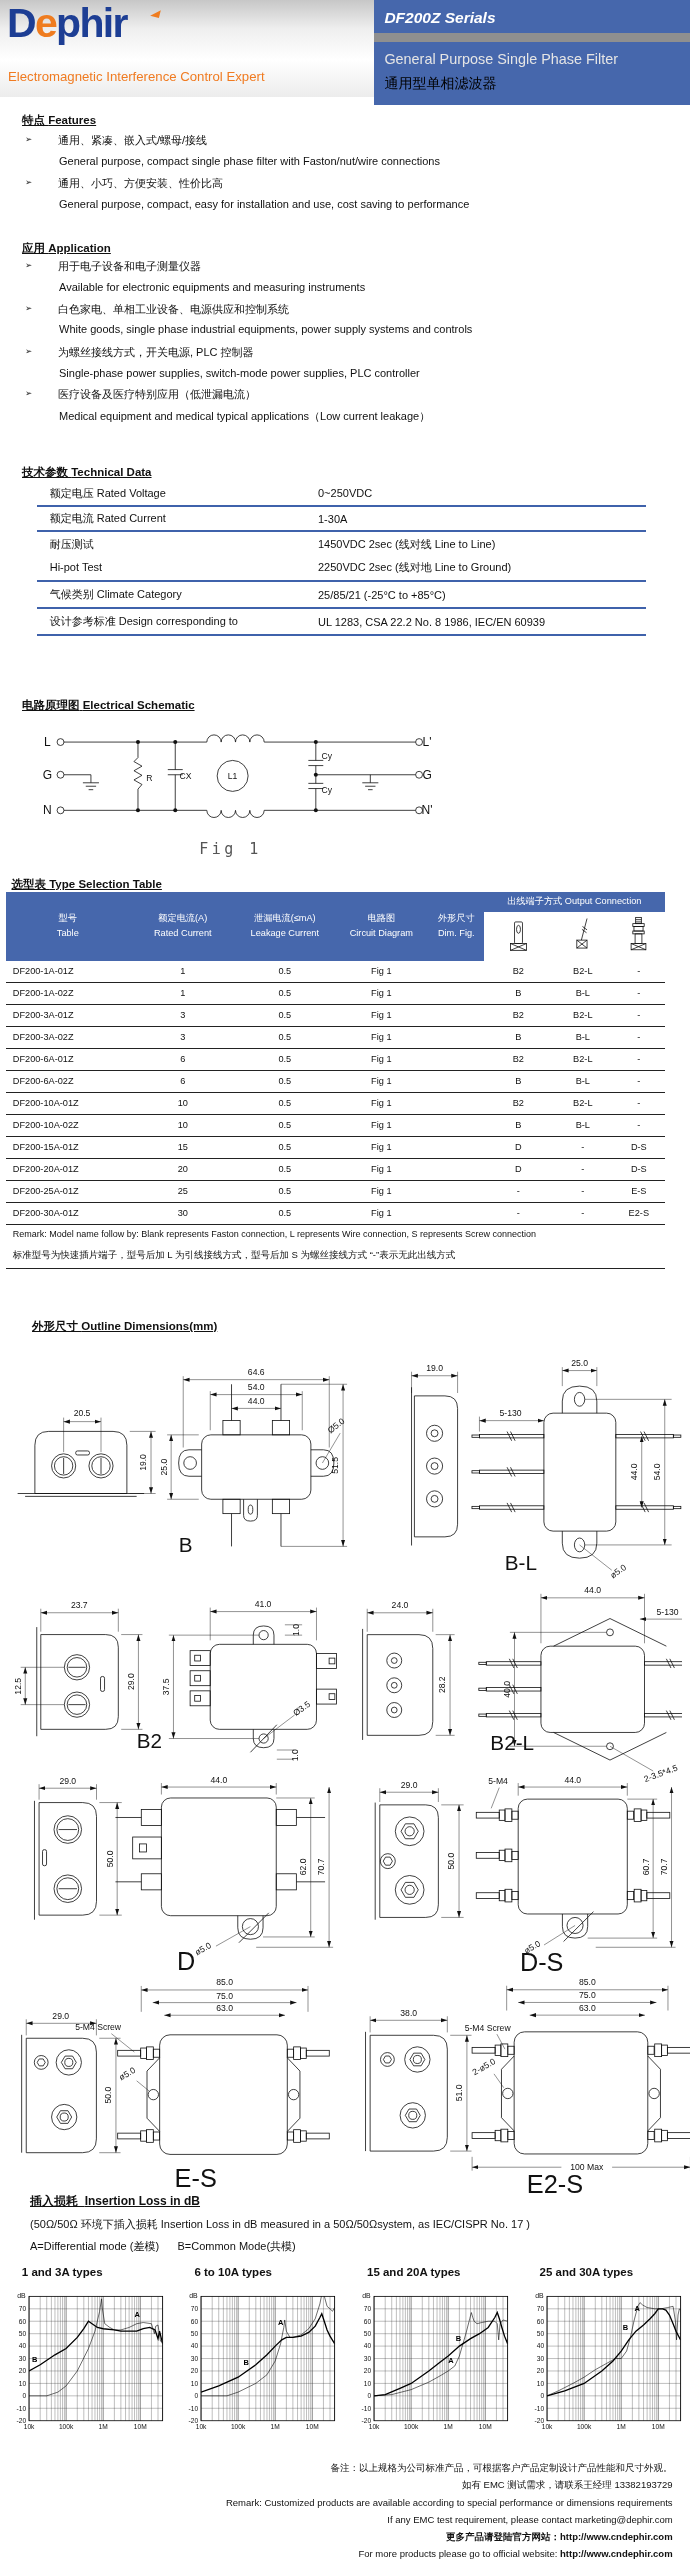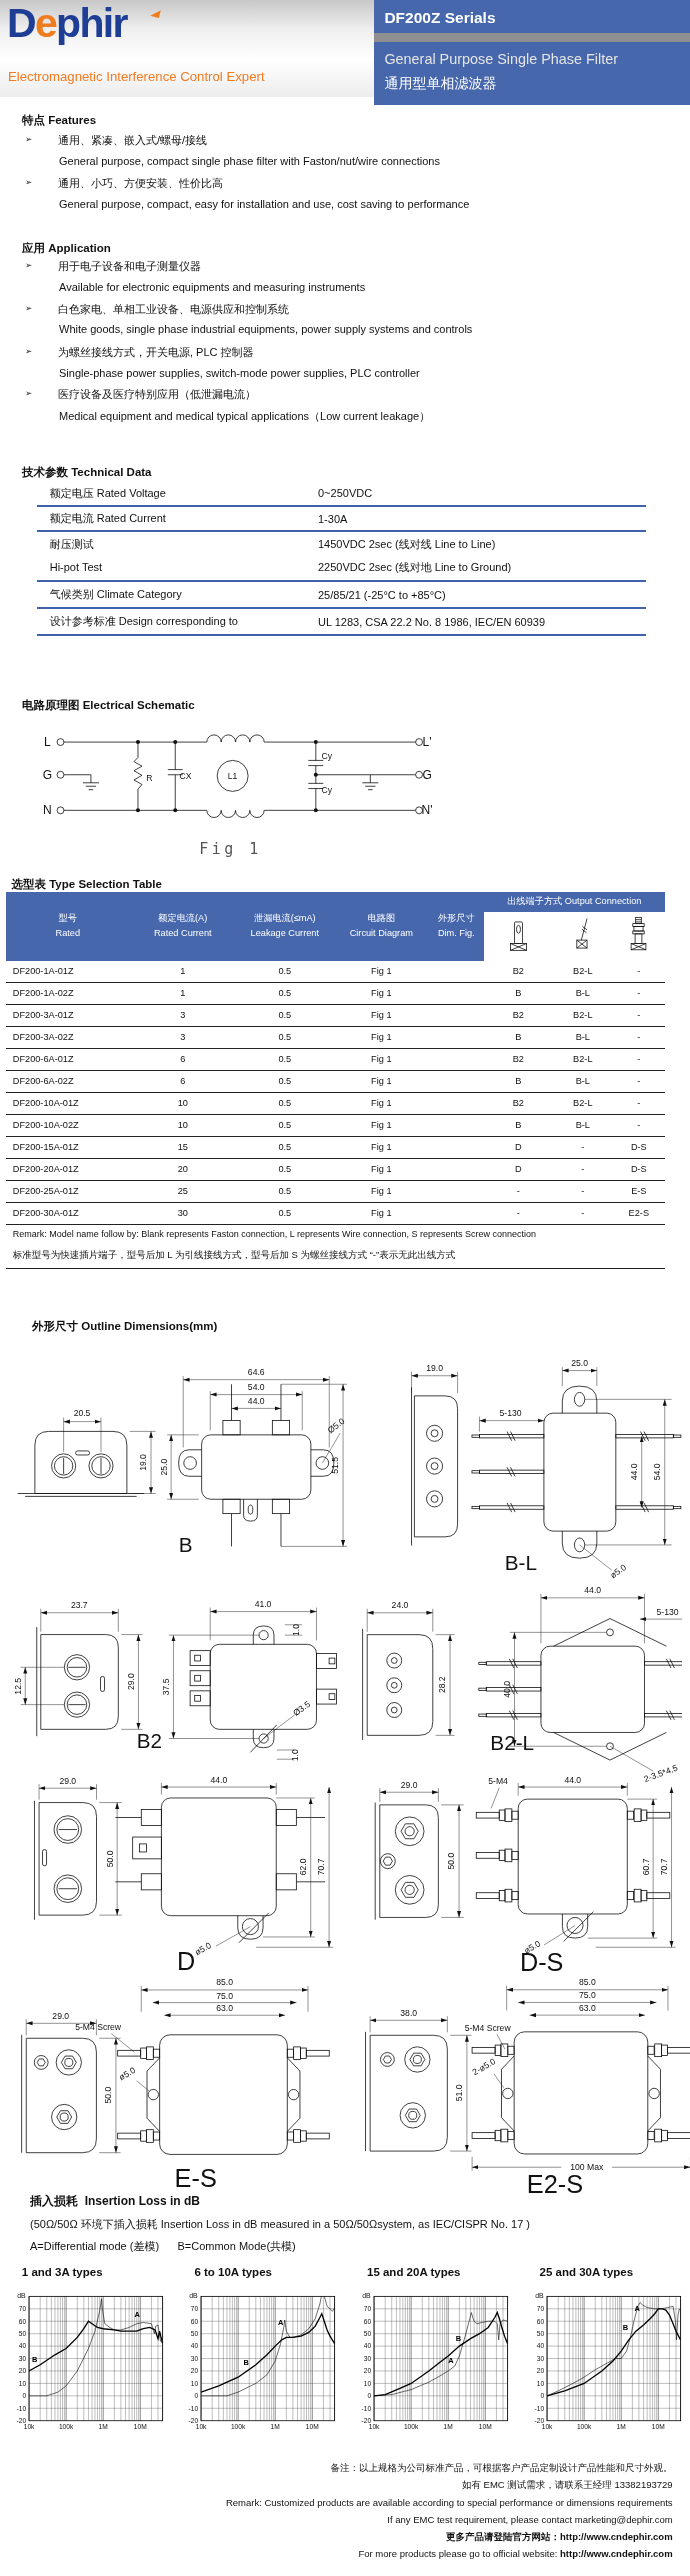"DF200Z Serials" .hdr-series { font-style: none -> italic }
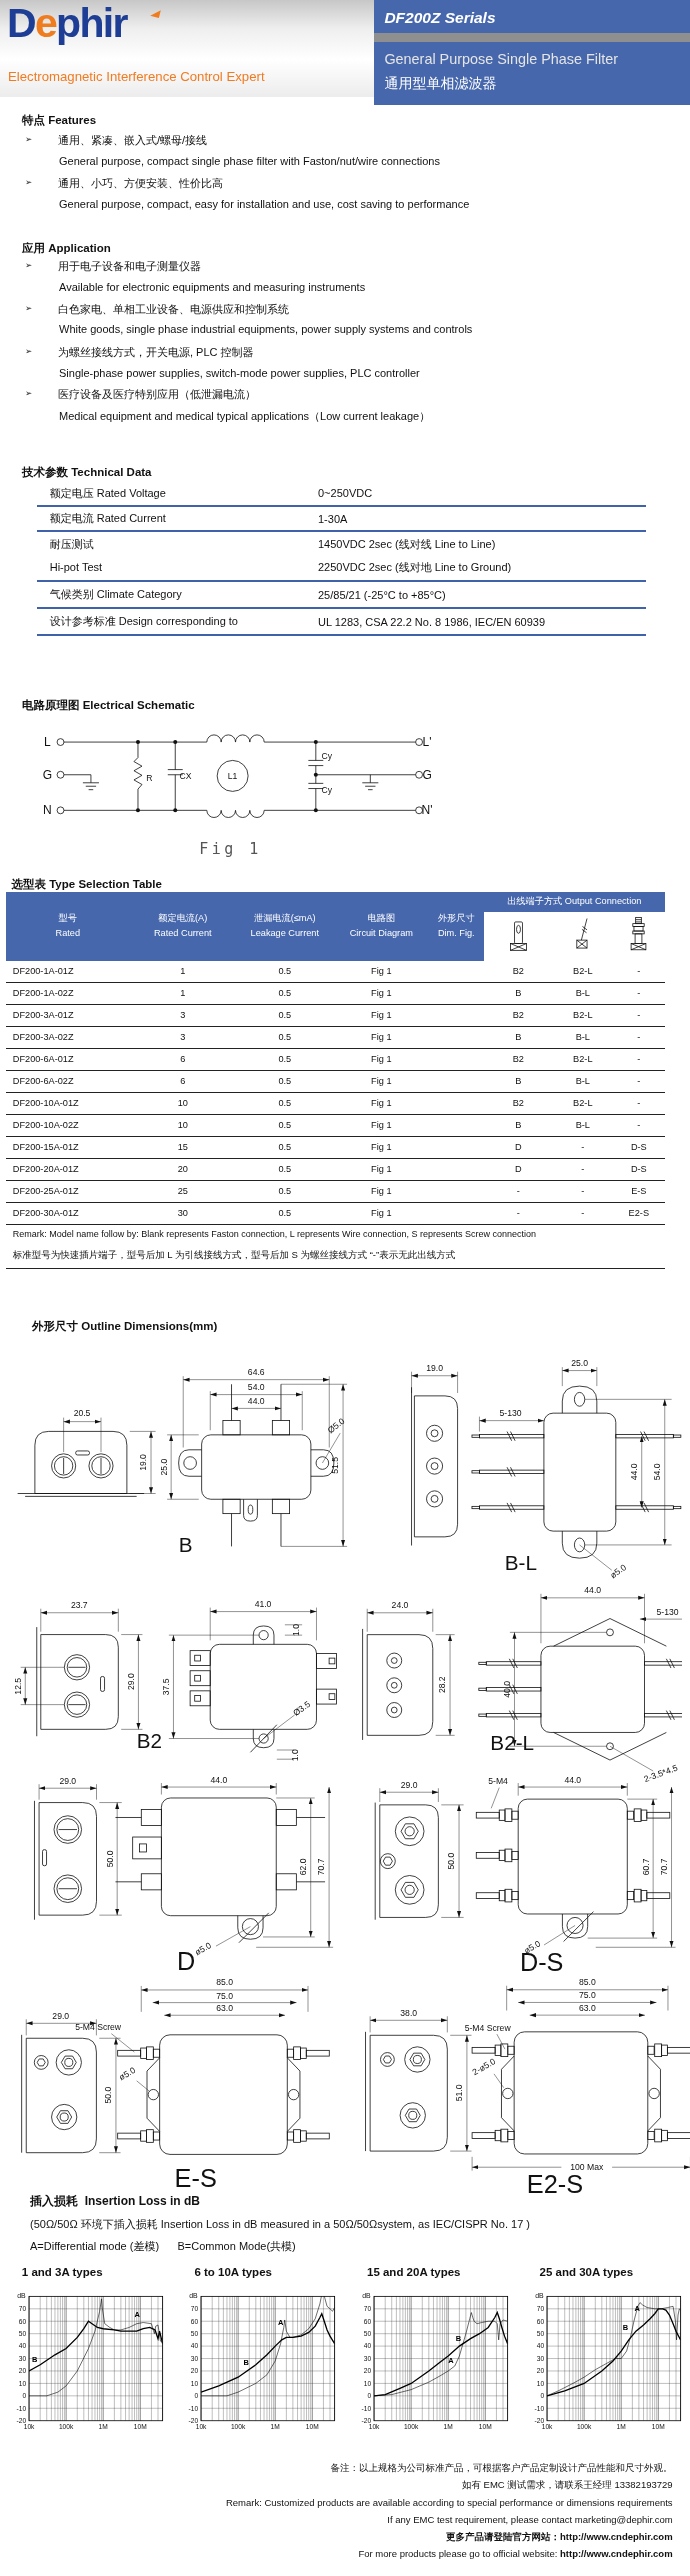"通用型单相滤波器" .hdr-t2 { color: #ffffff -> #000000 }
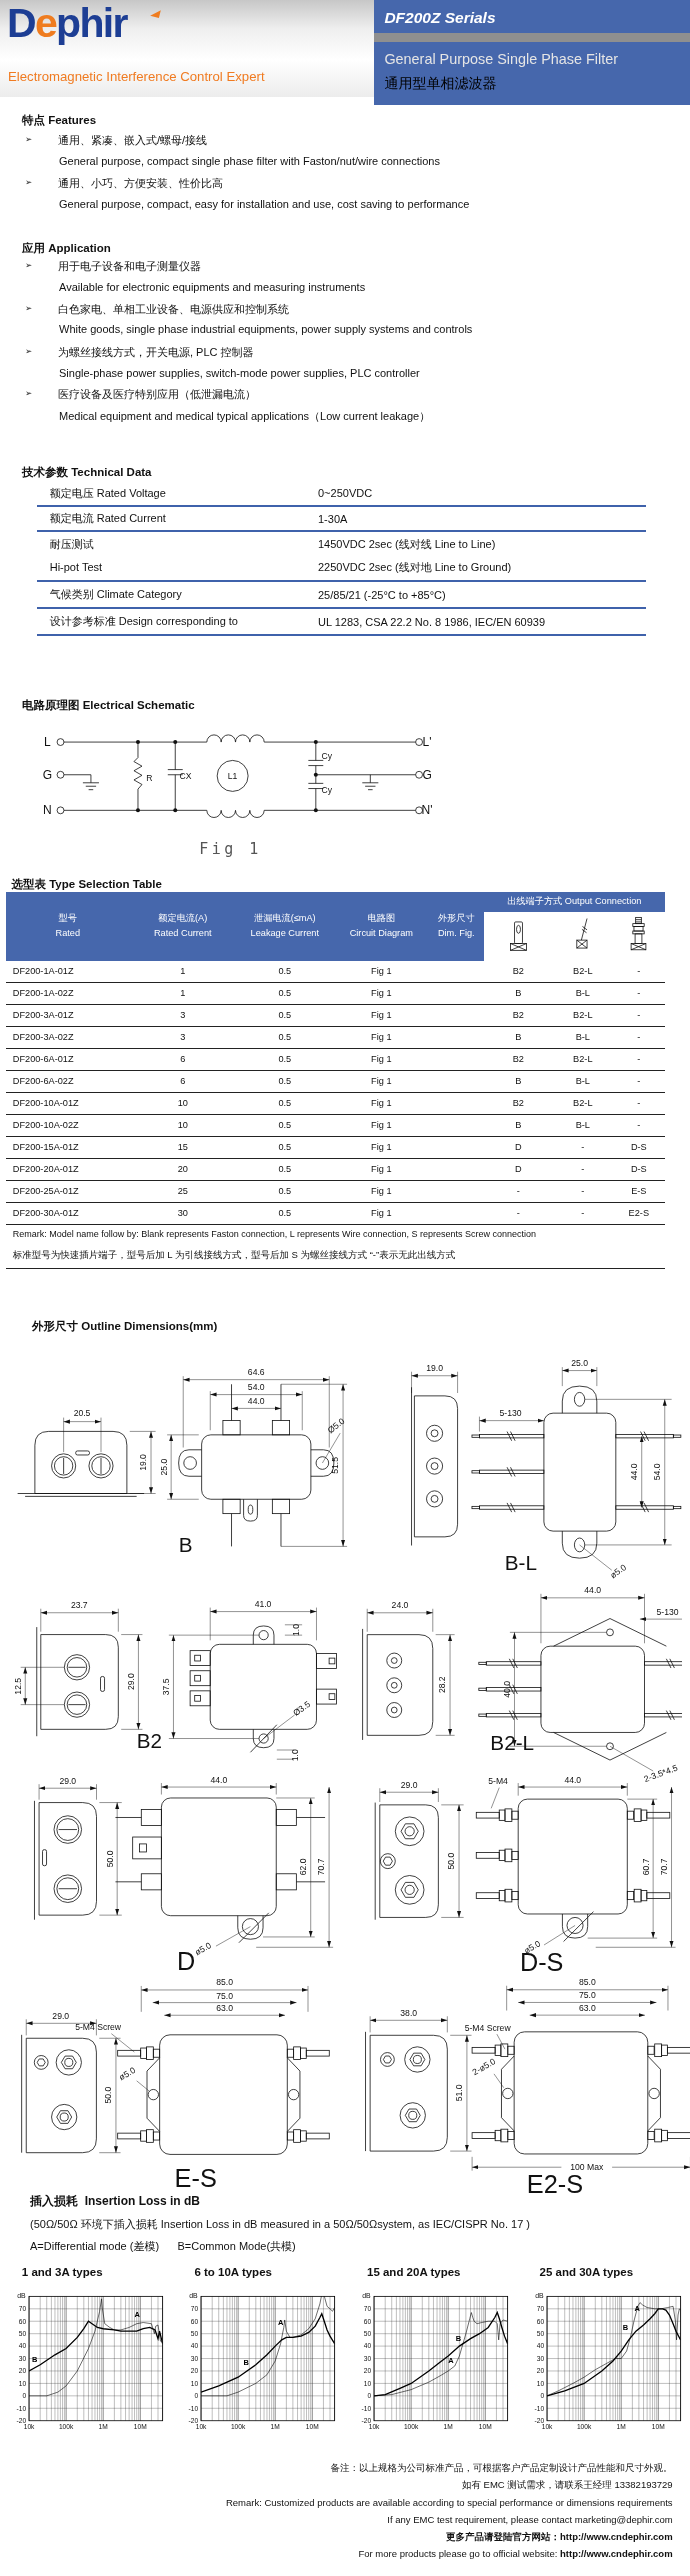"特点 Features" .h2x { text-decoration: none -> underline }
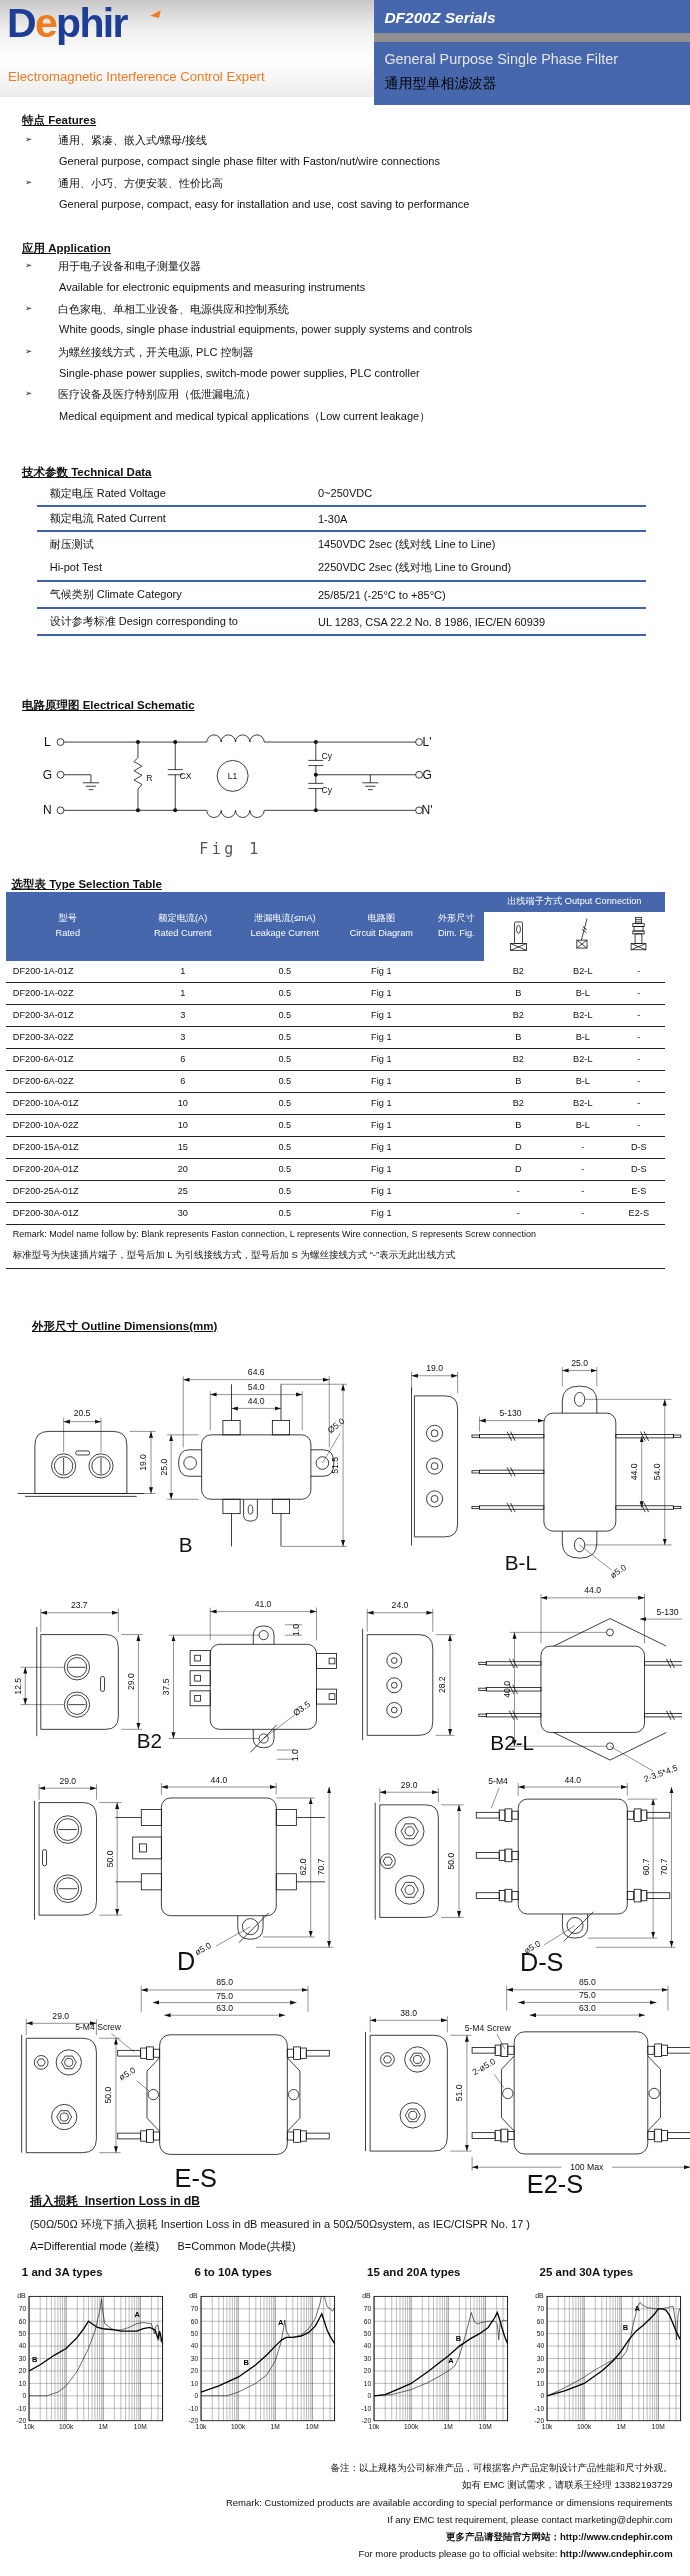"Rated" div { text: Rated -> Table }
